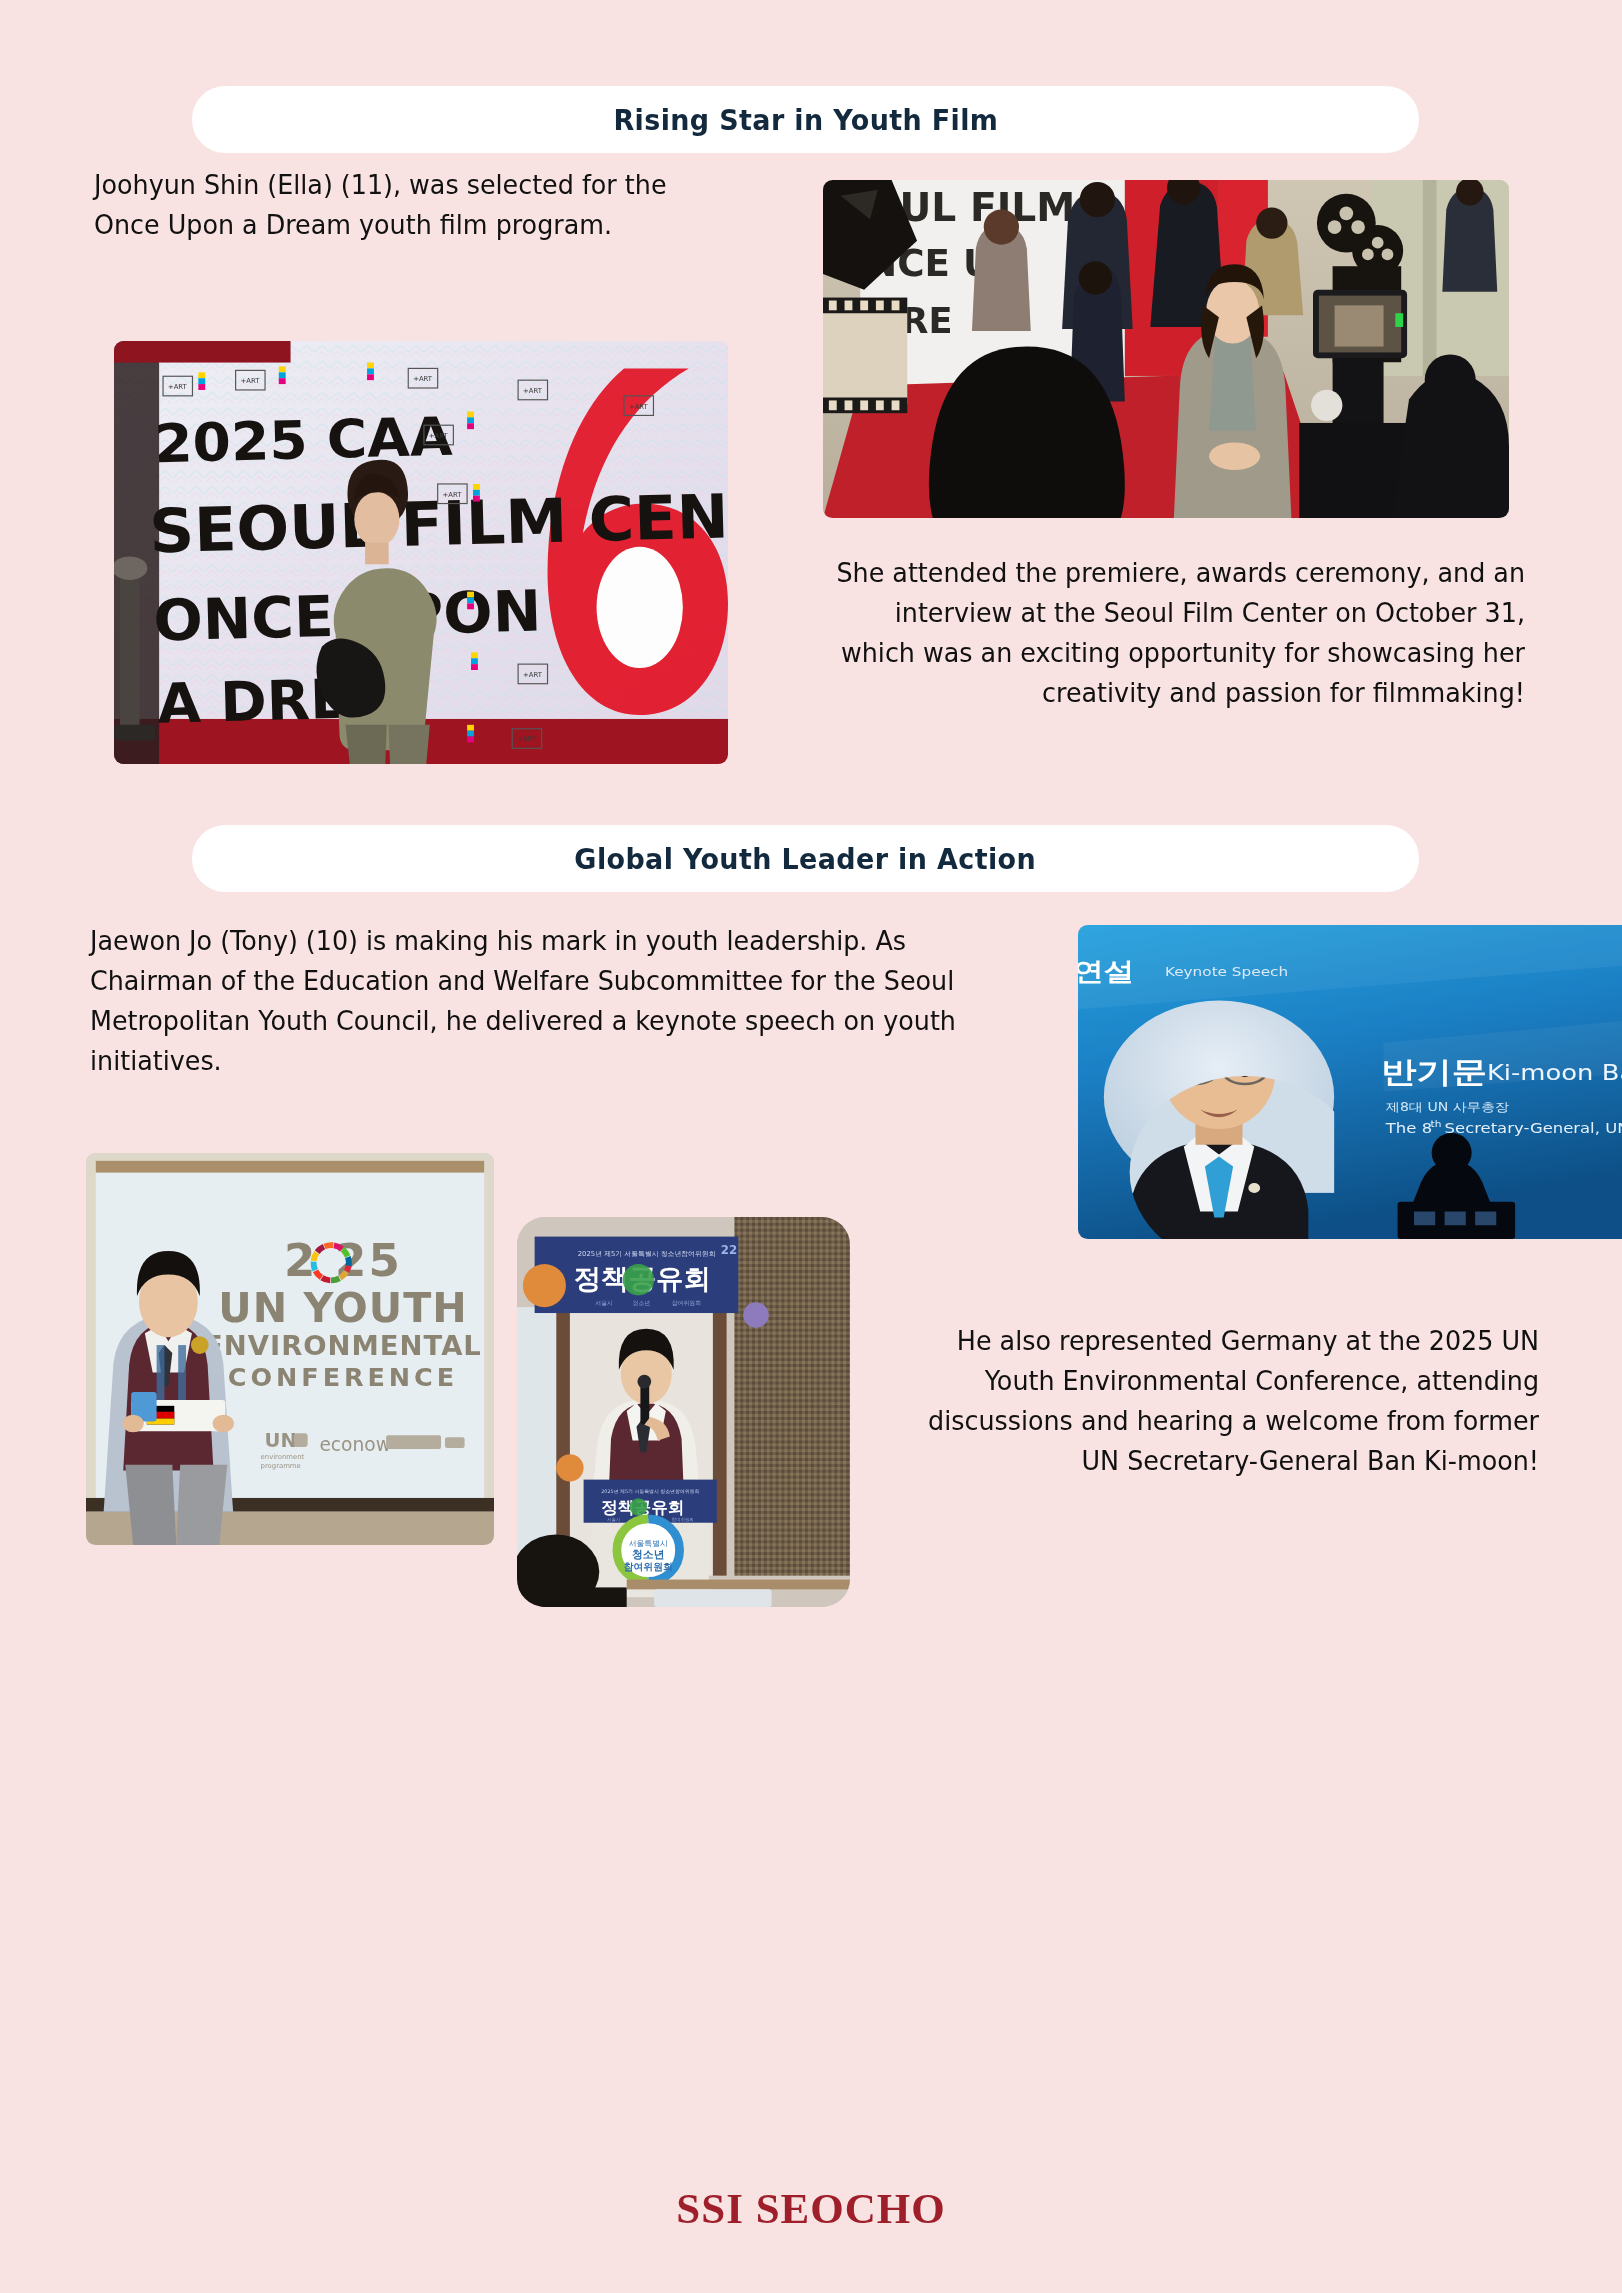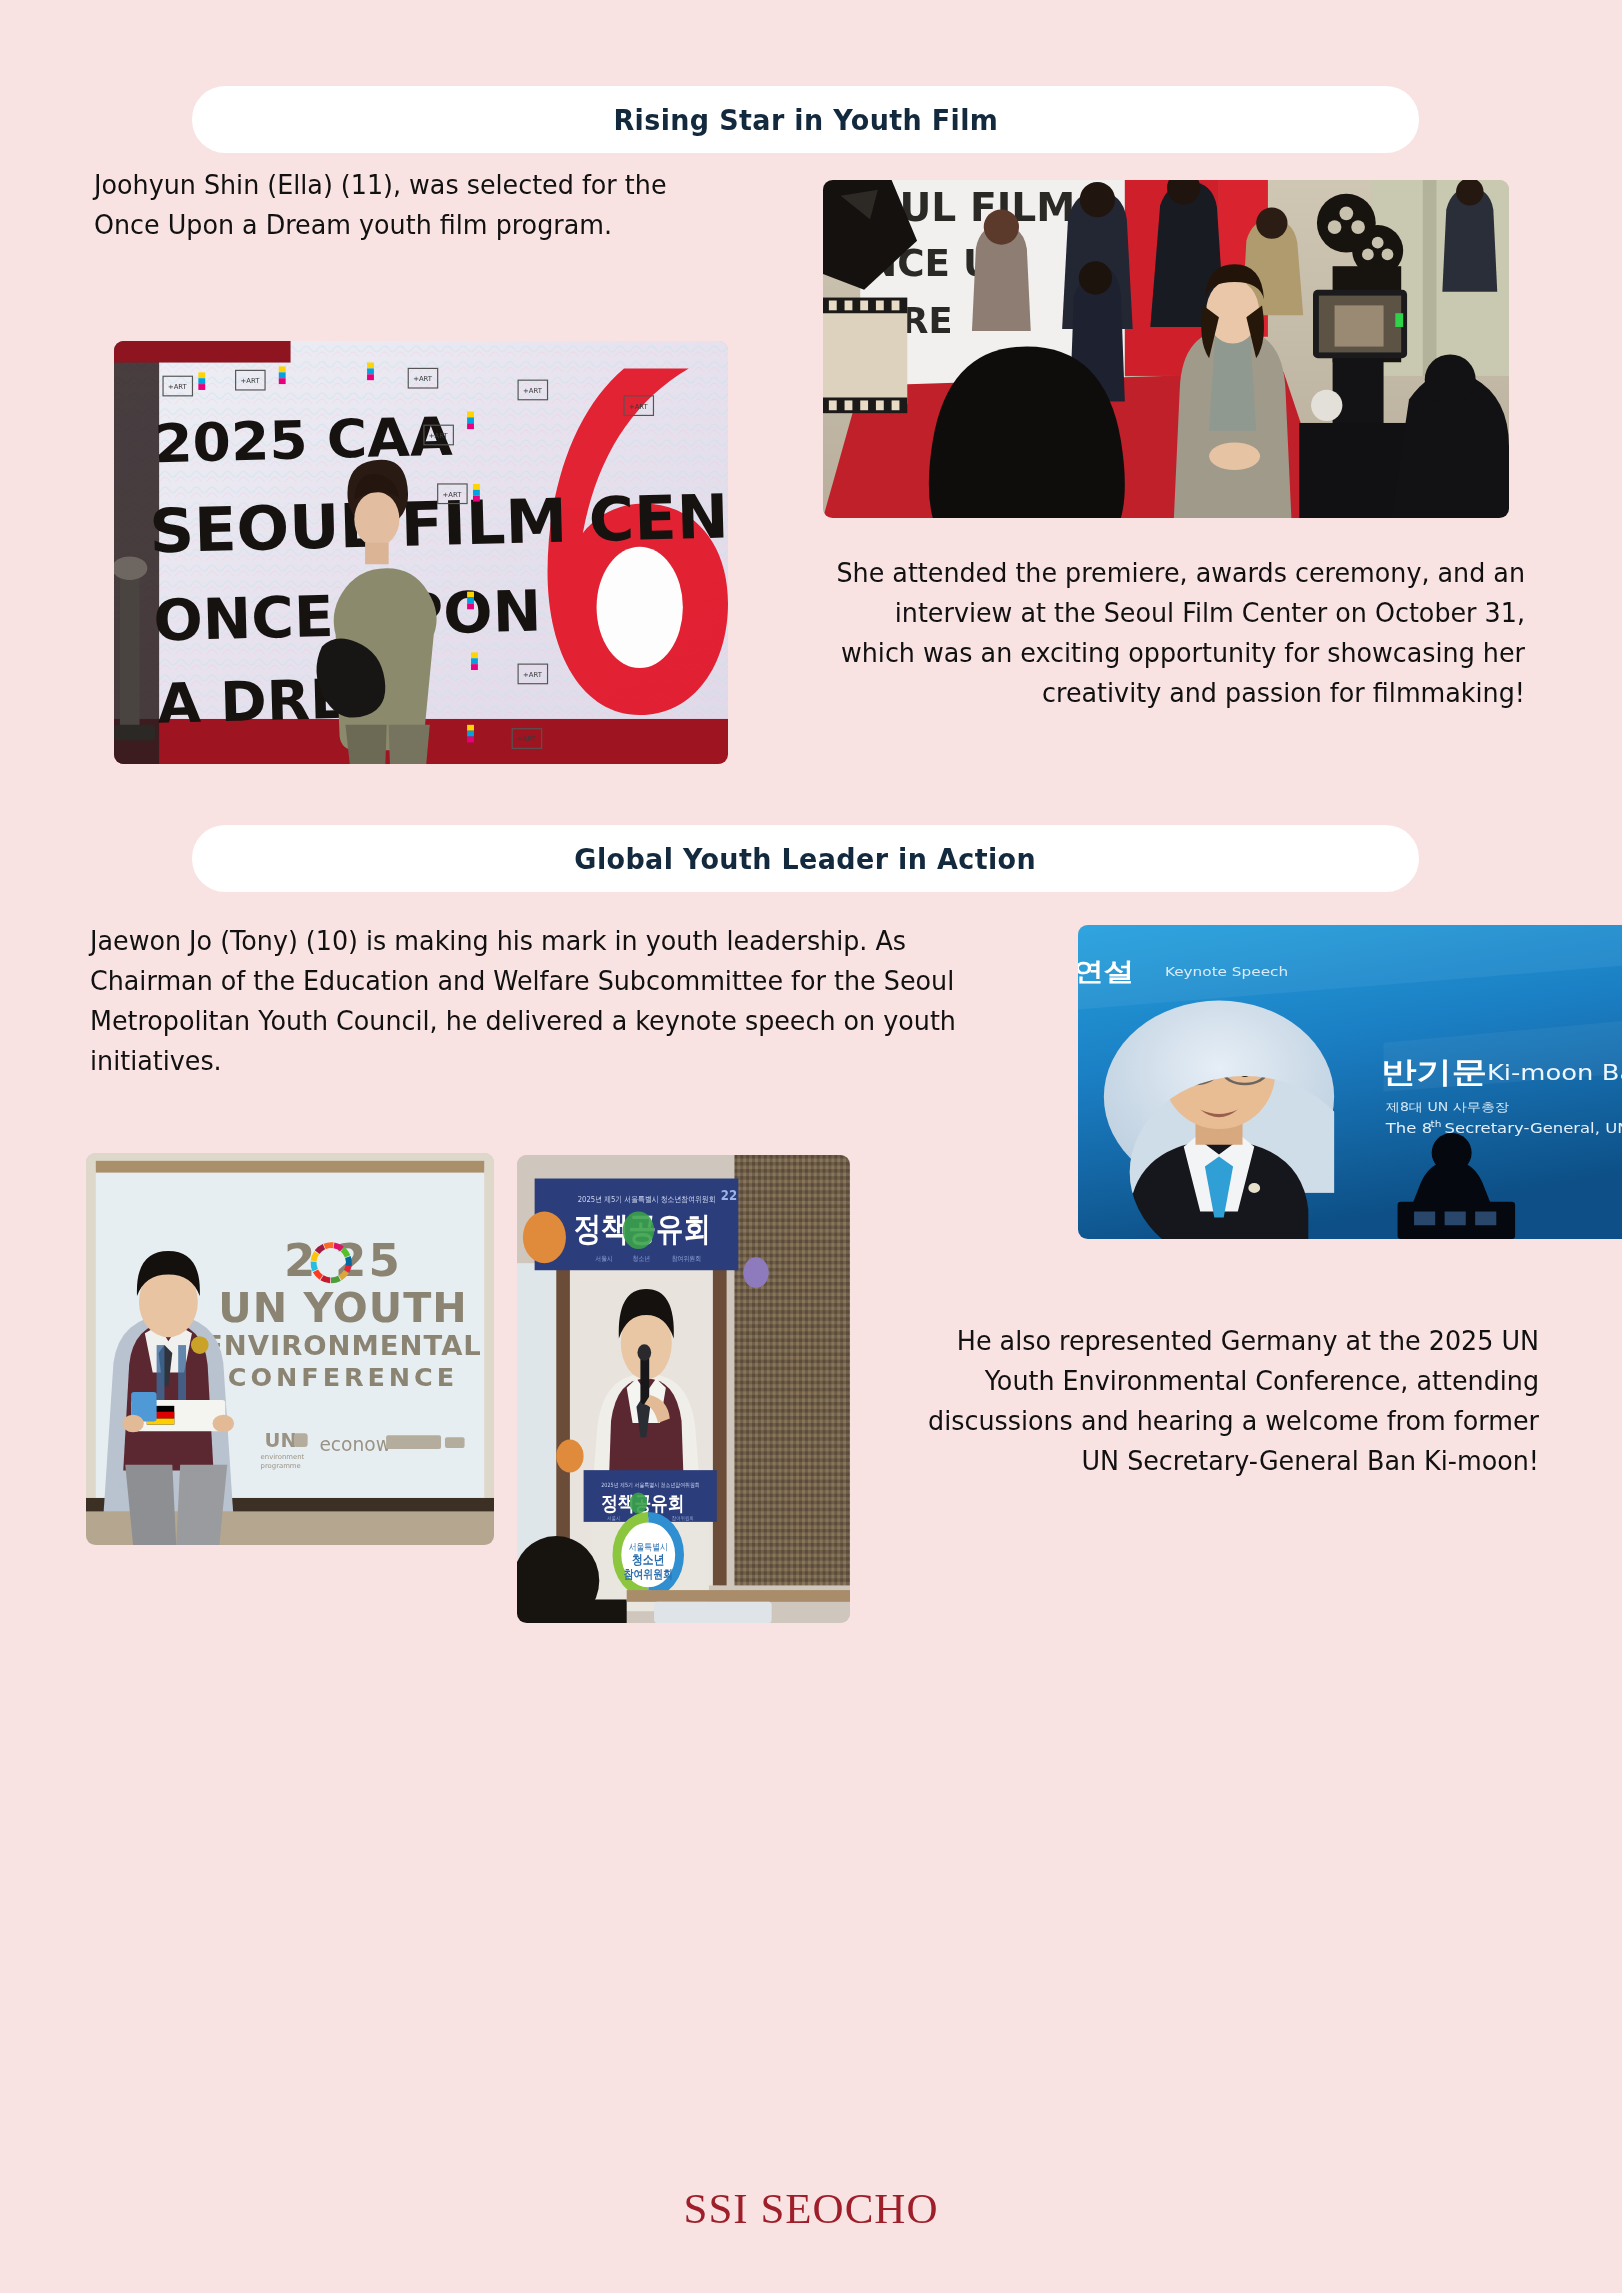"2025년 제5기 서울특별시 청소년참여위원회" div.photo { border-radius: none -> 28px; height: 468px -> 390px; top: 1155px -> 1217px }
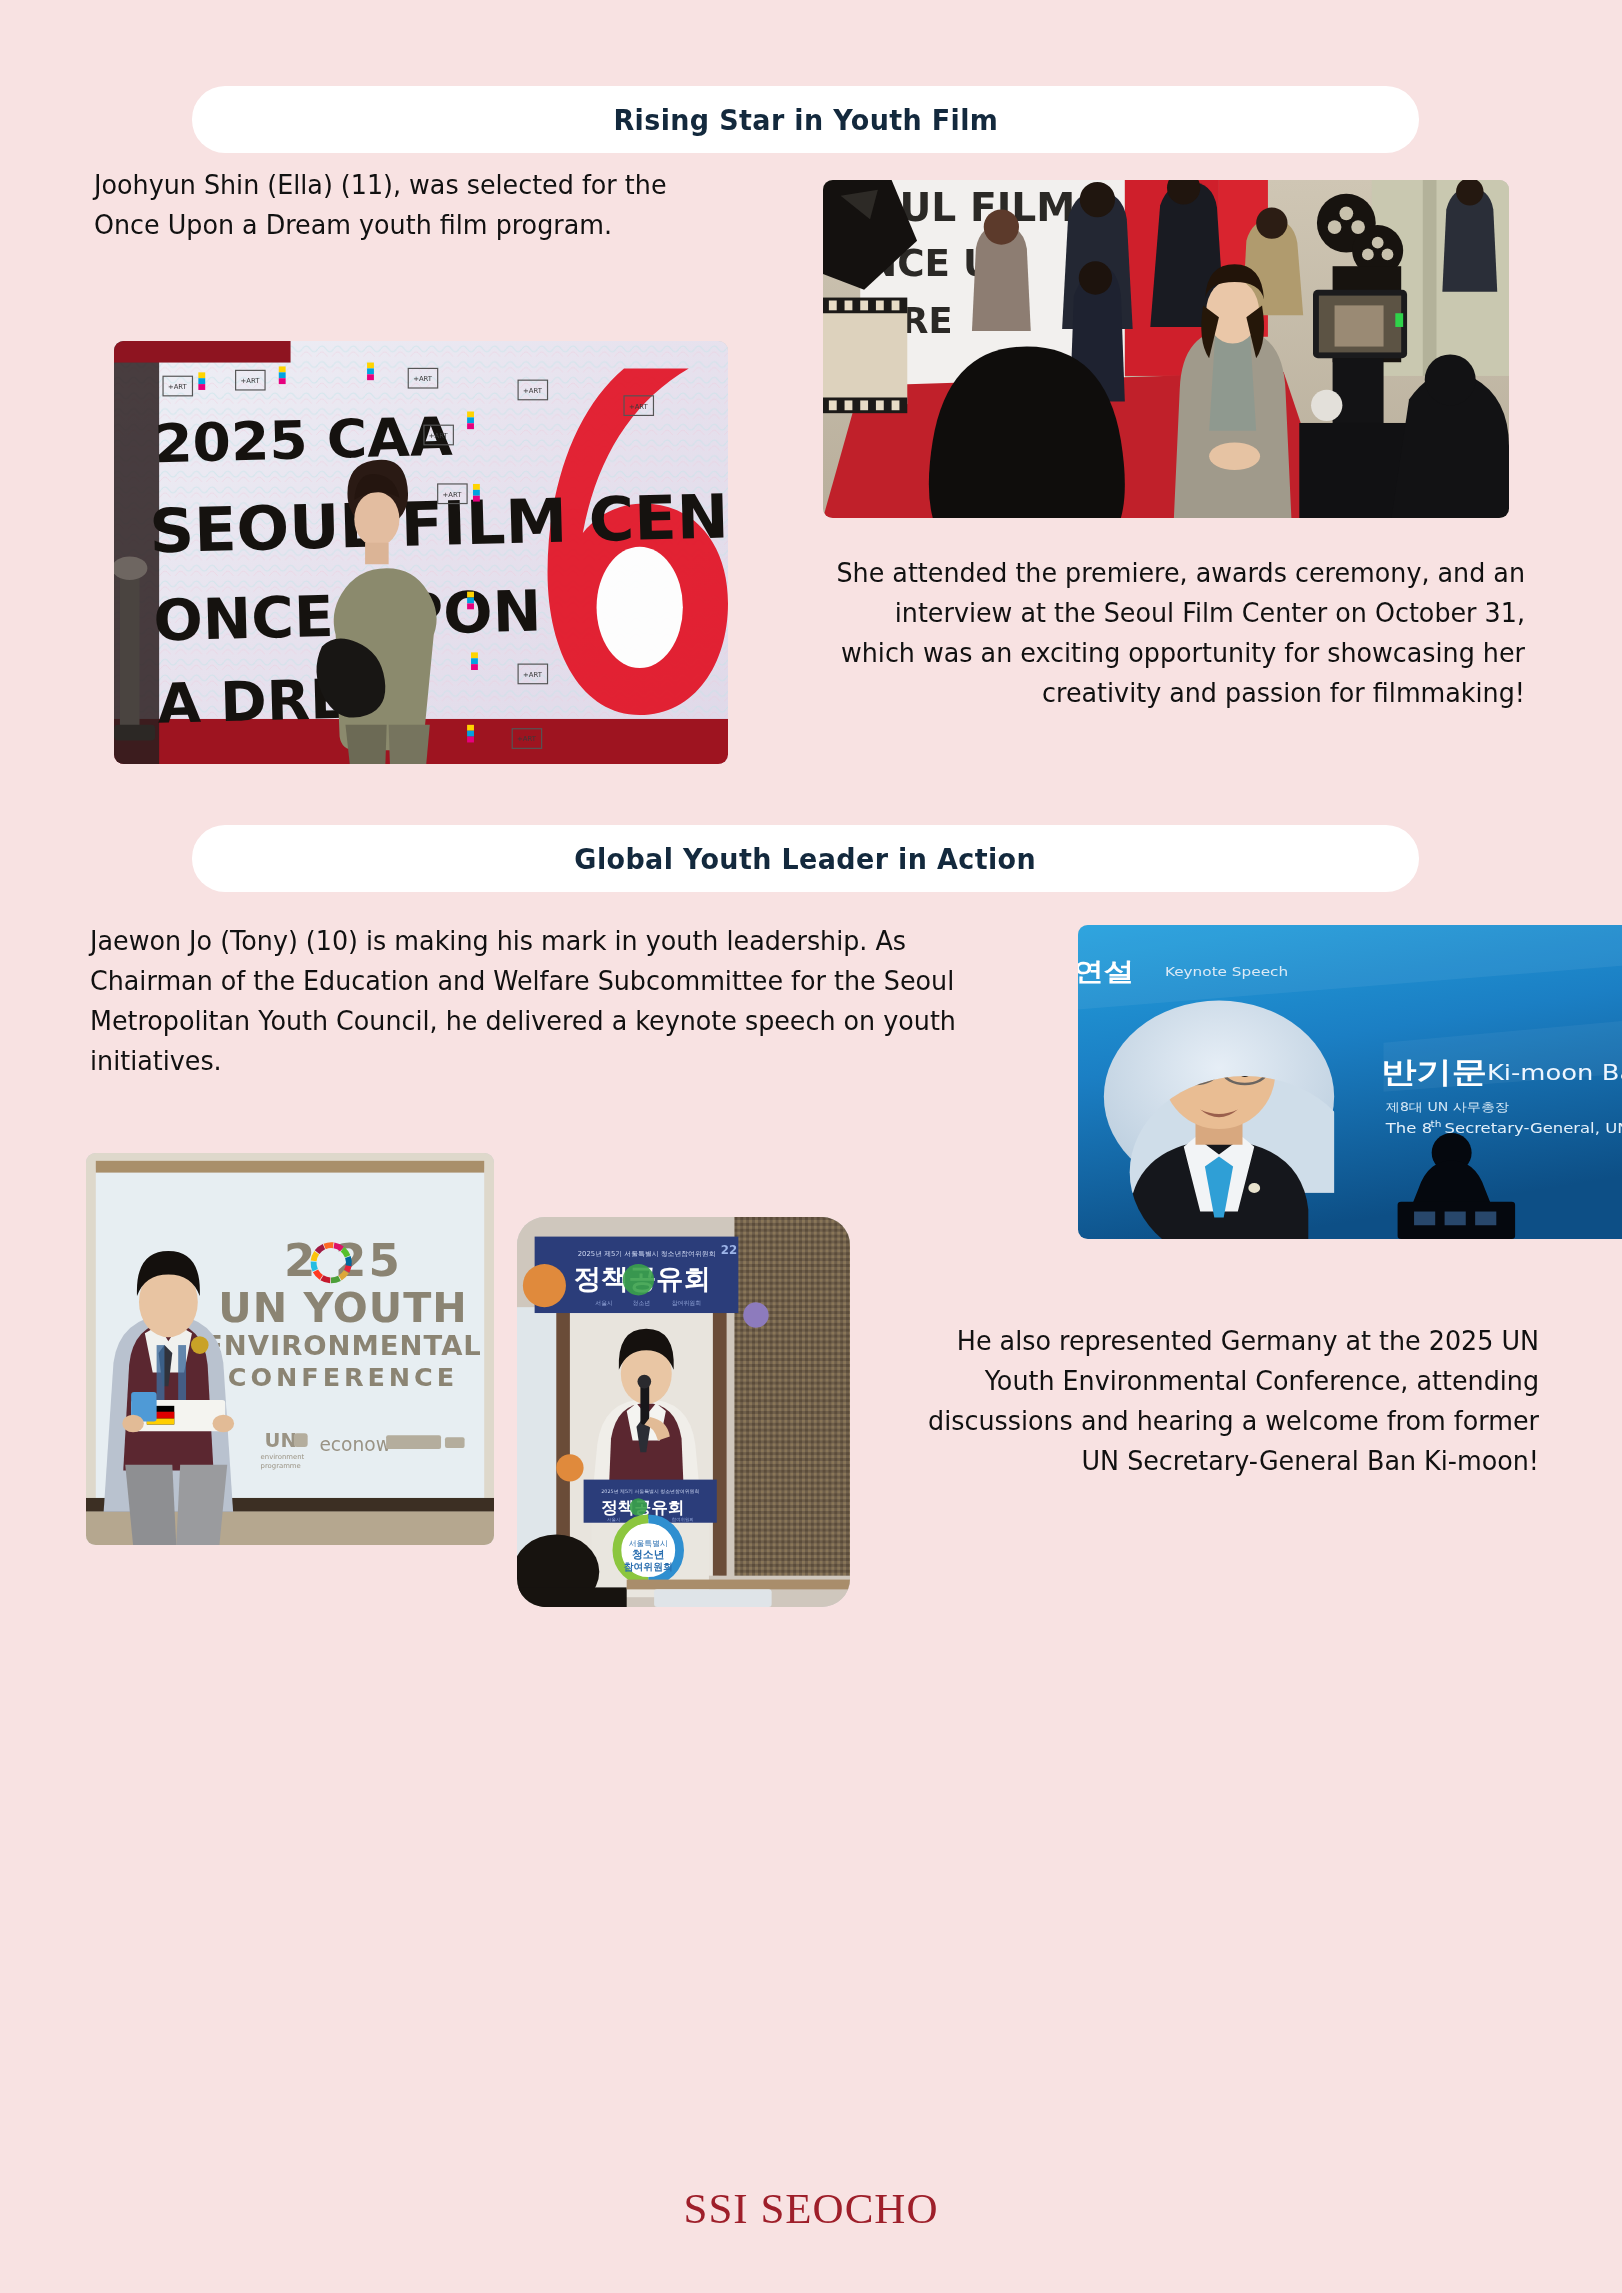"SSI SEOCHO" .footer-logo { font-weight: normal -> bold }
